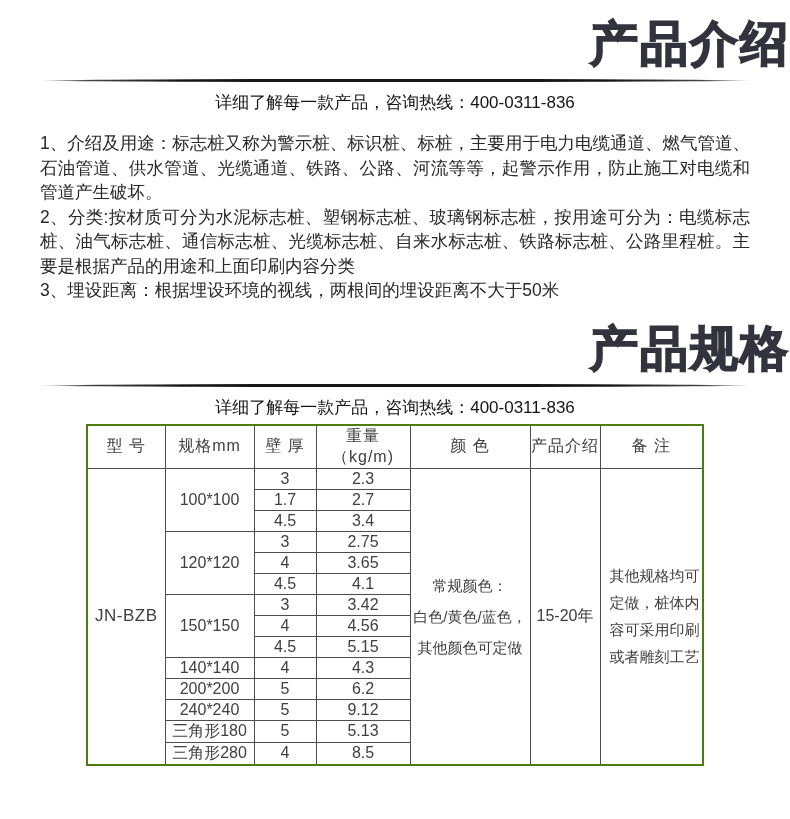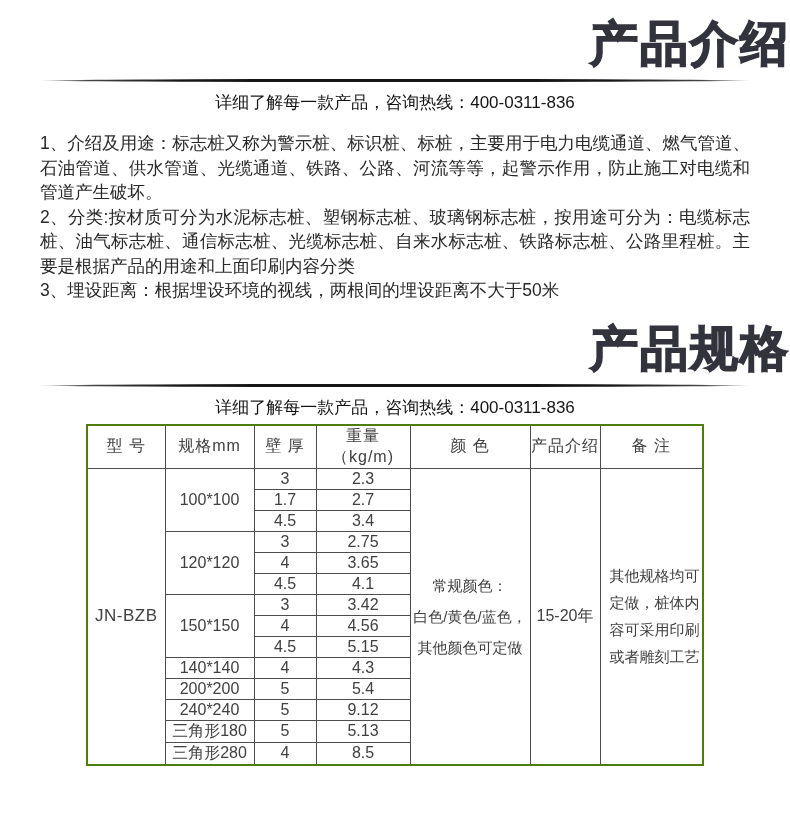"5.4" td { text: 5.4 -> 6.2 }
